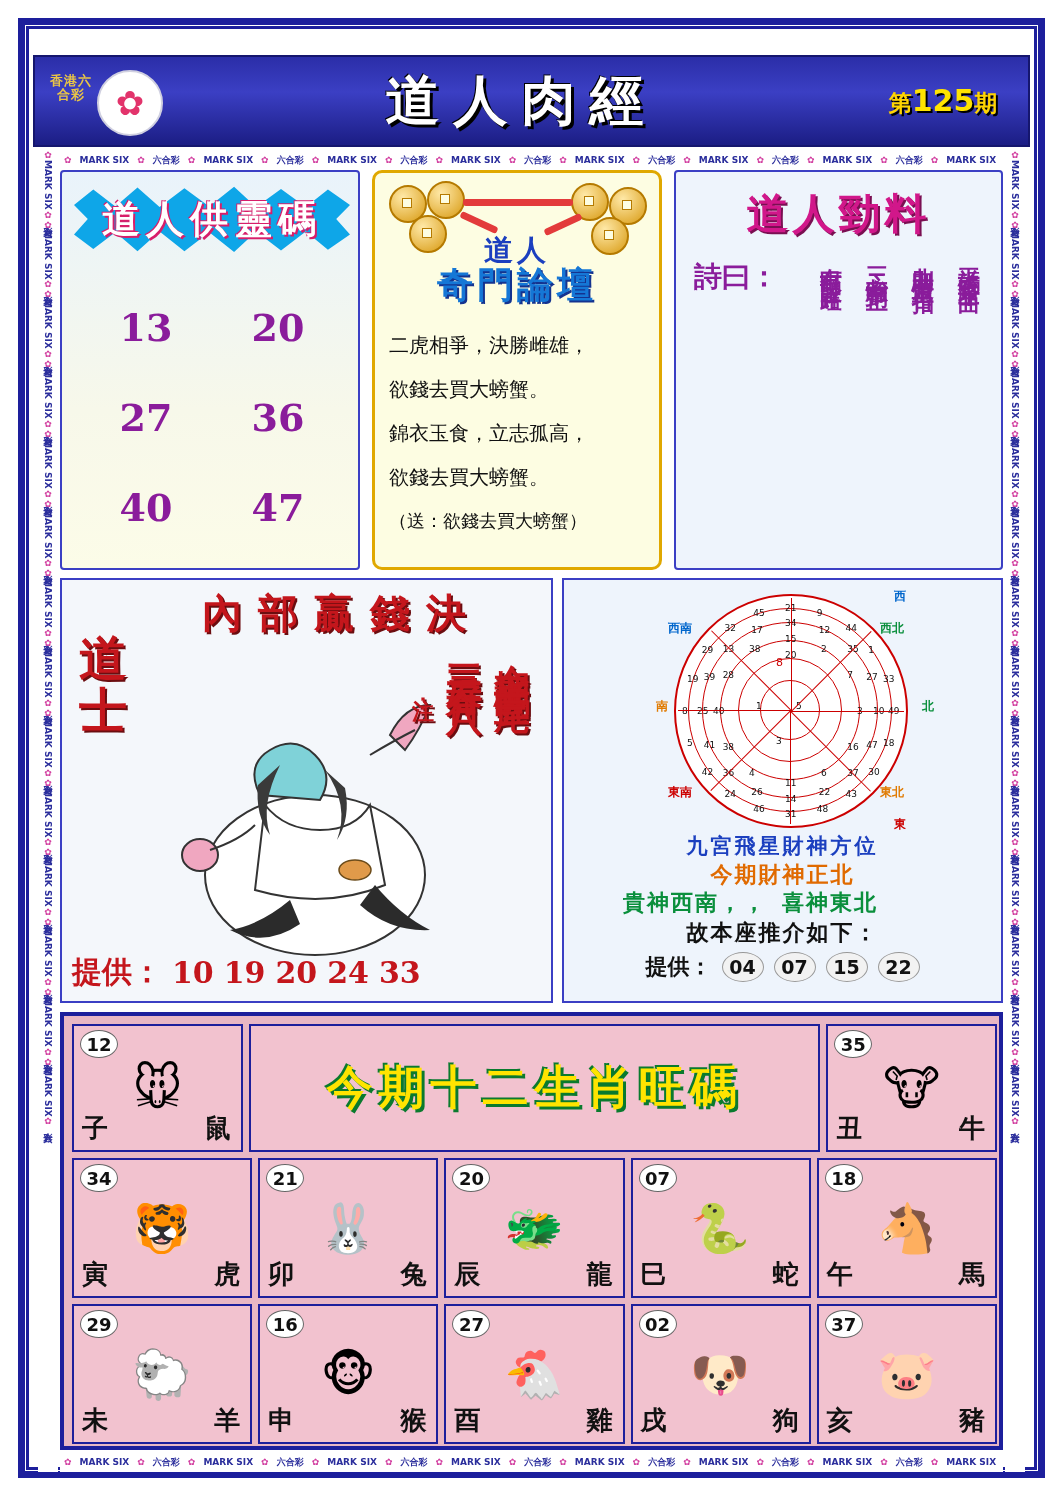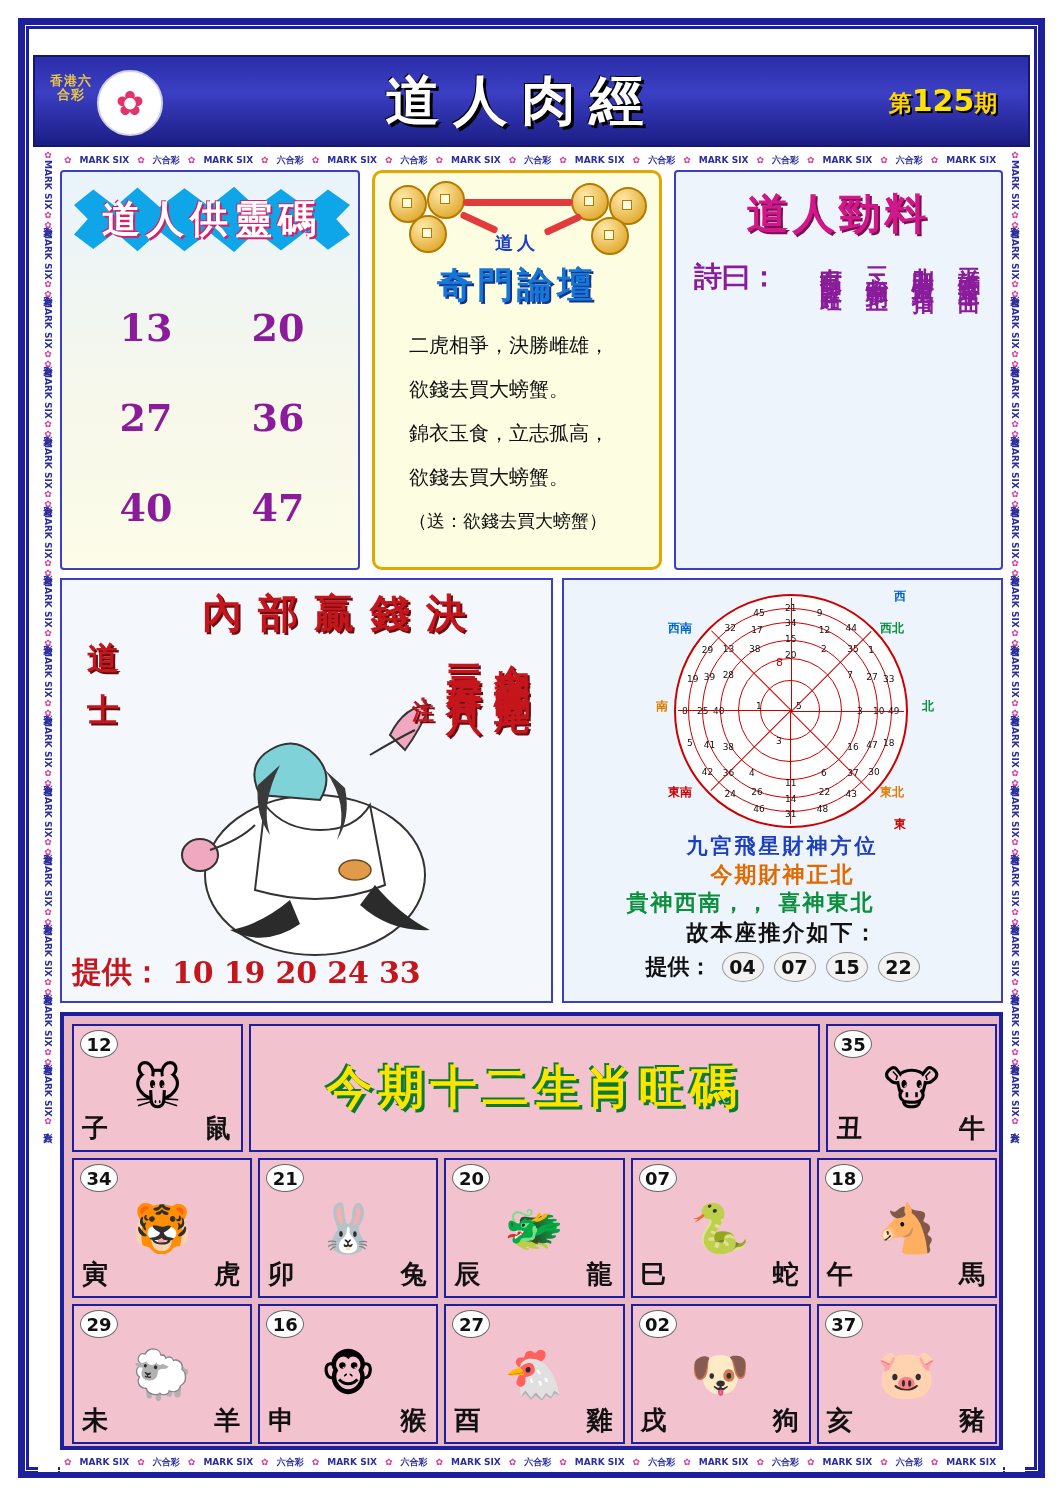"道人" .qimen-t1 { font-size: 18px -> 29px }
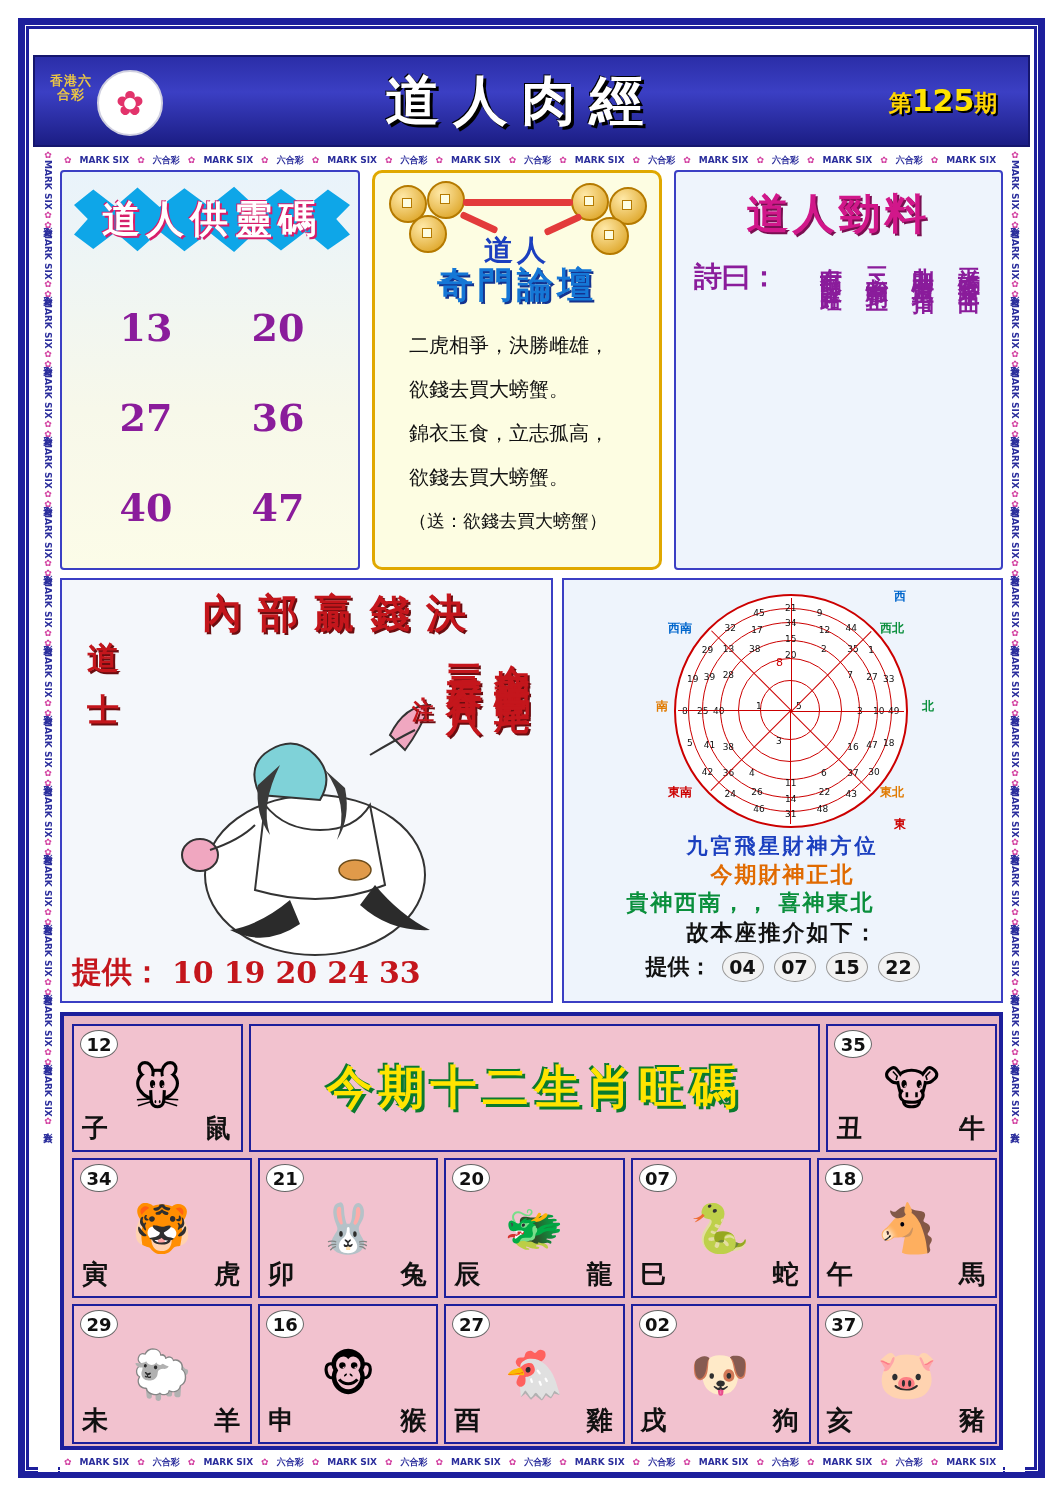"二虎相爭，決勝雌雄，" .qimen-lines { margin-left: 20px -> none }
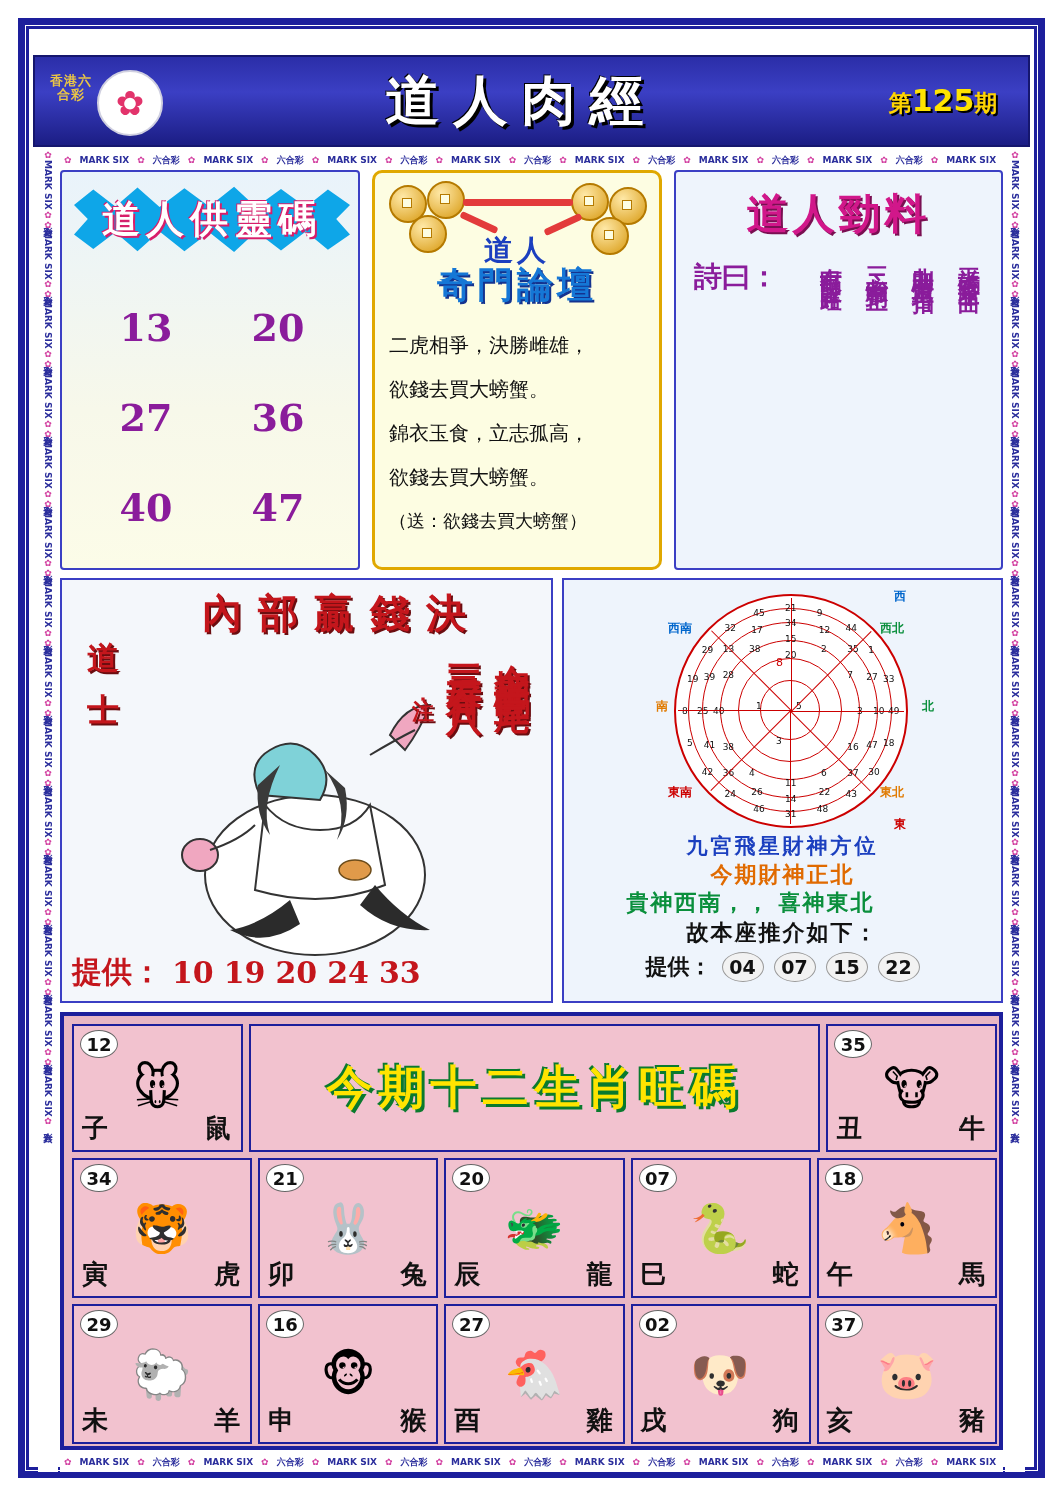"道士" .pic-left-label { font-size: 32px -> 48px }
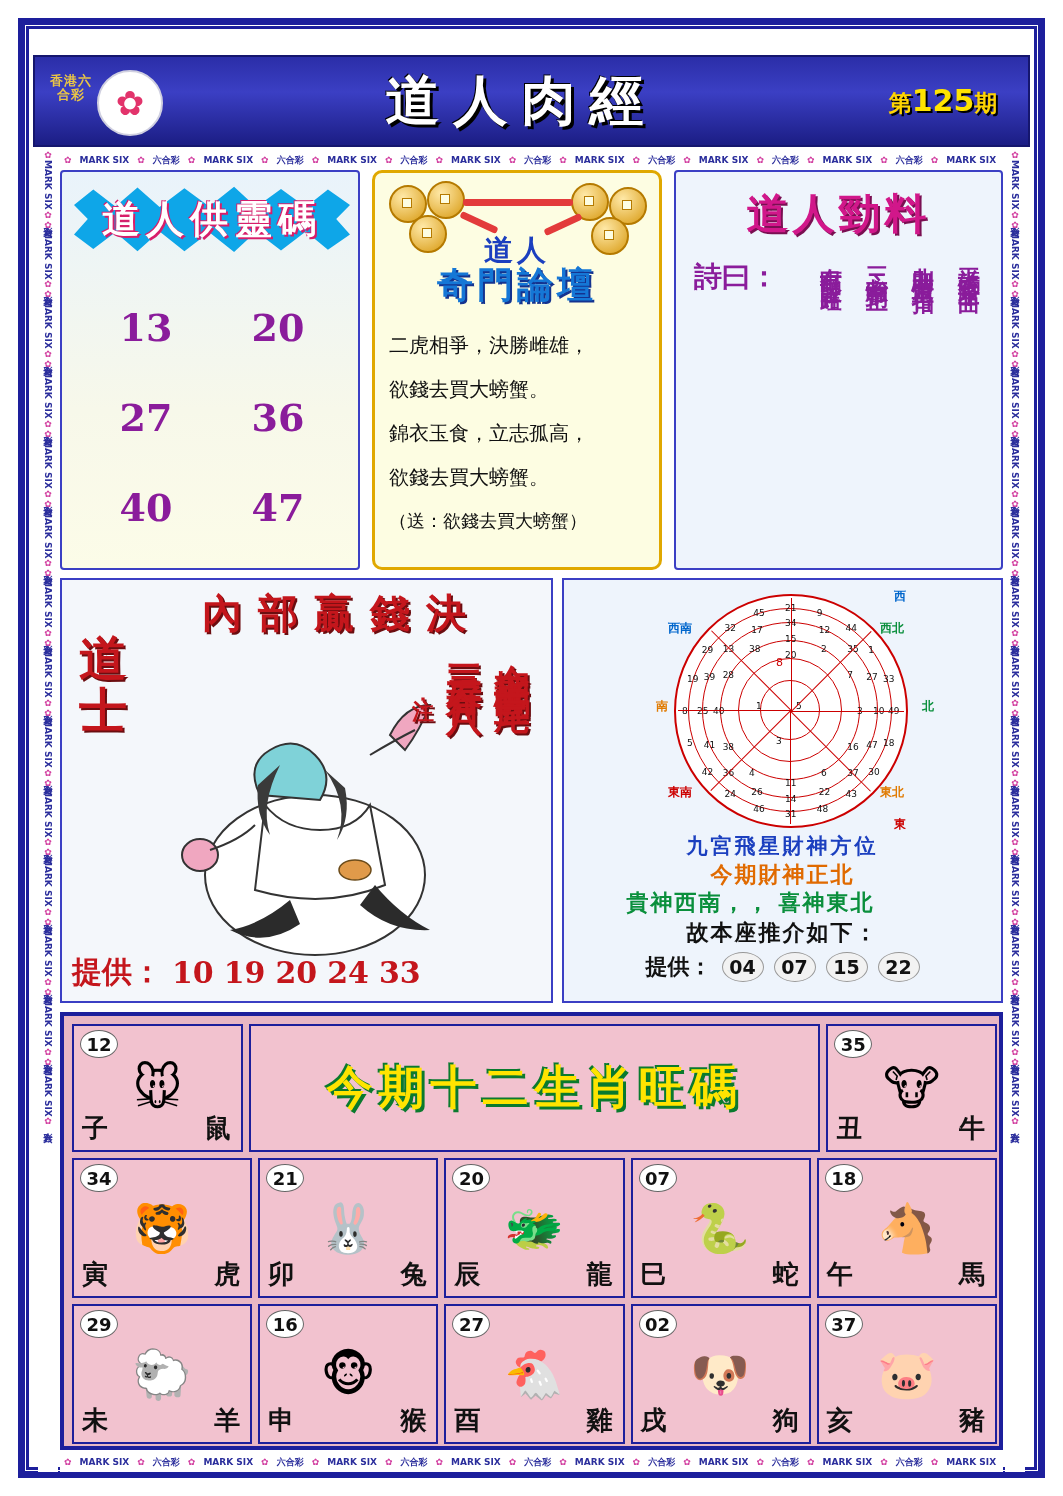"貴神西南，， 喜神東北" .wb-l3 { font-family: Liberation Sans, sans-serif -> Liberation Mono, monospace }
